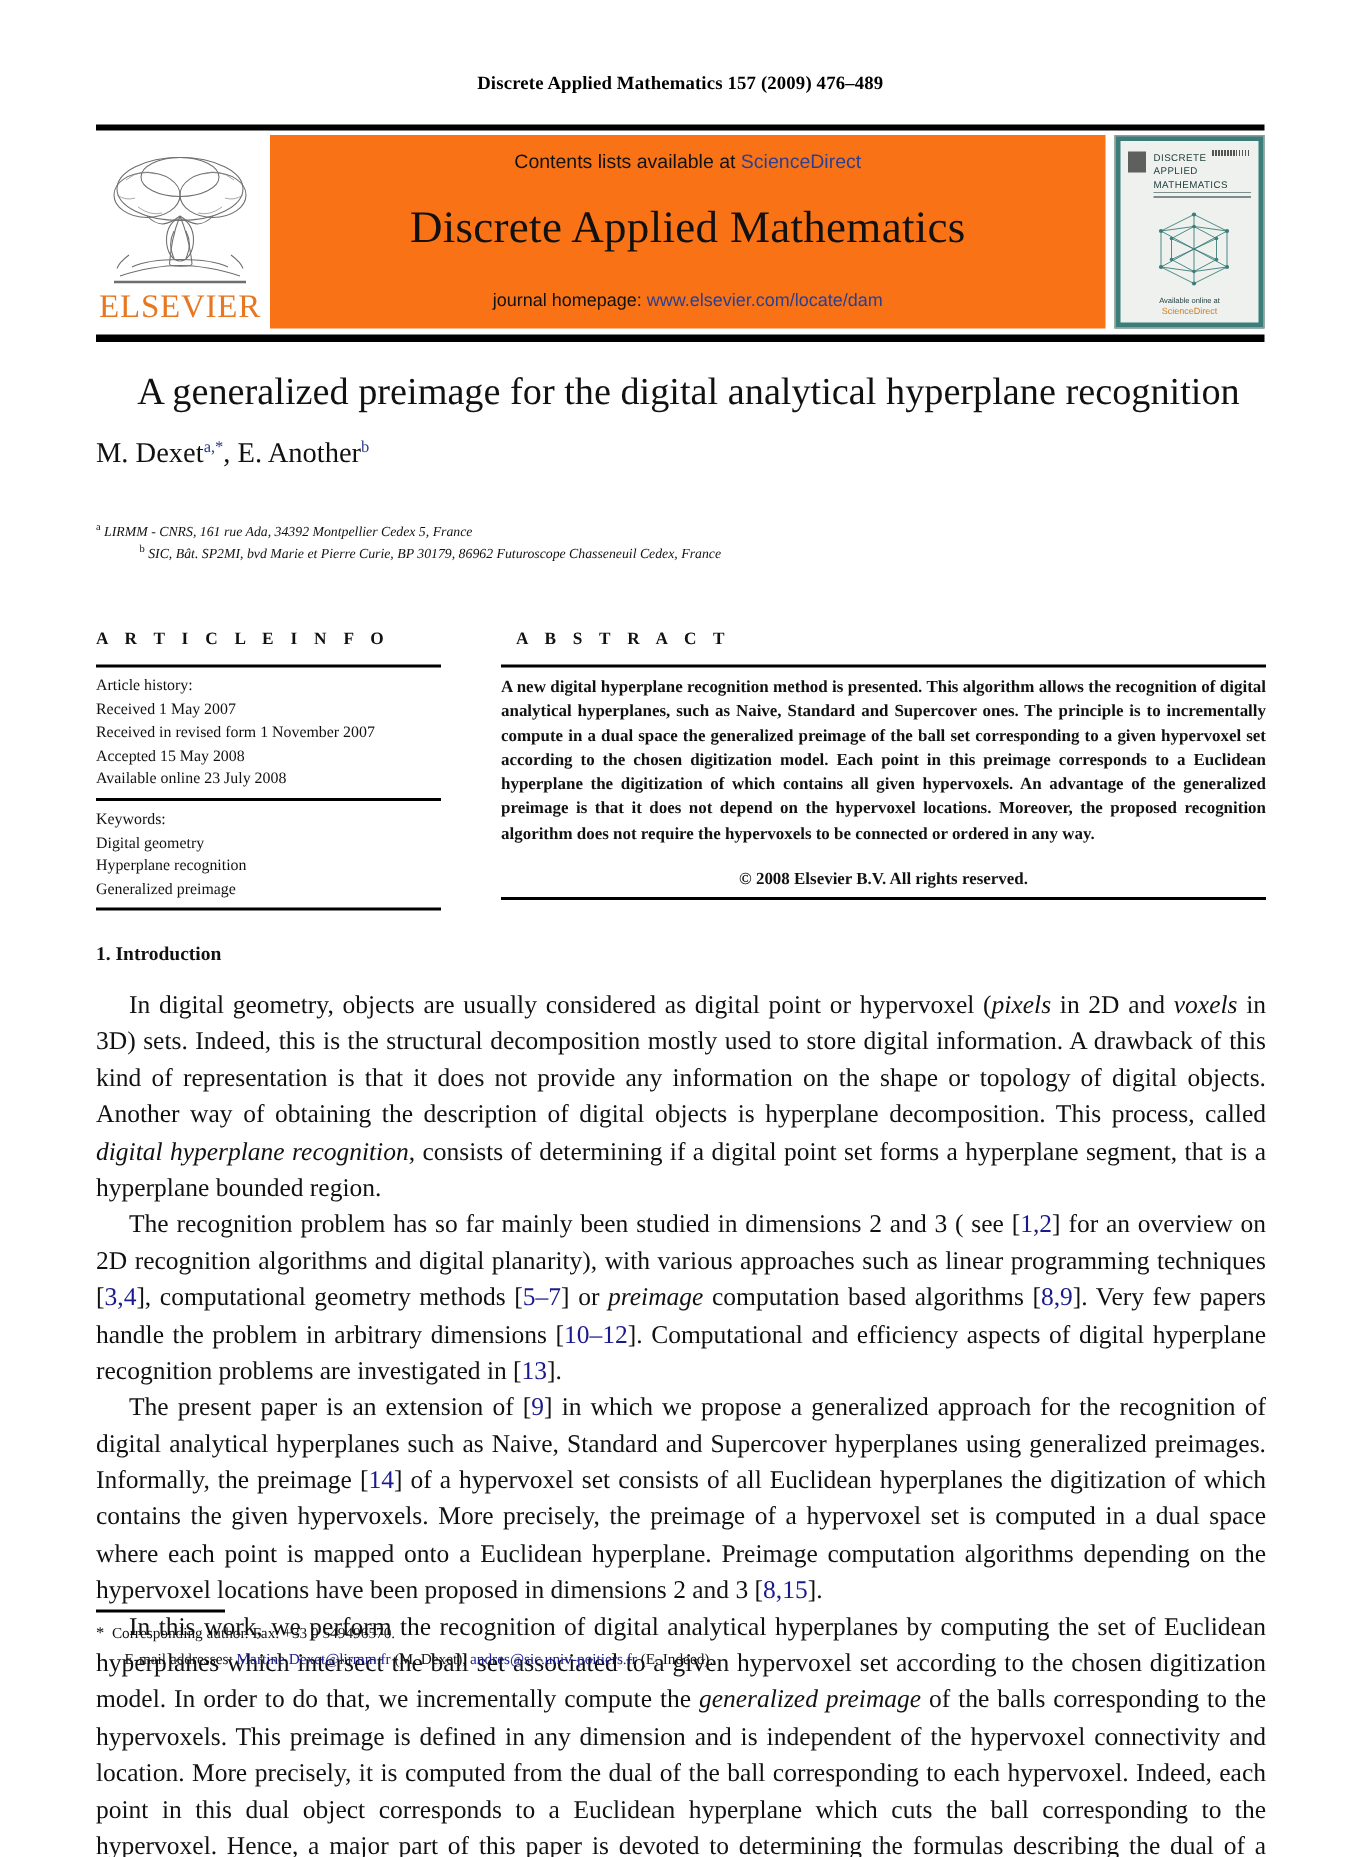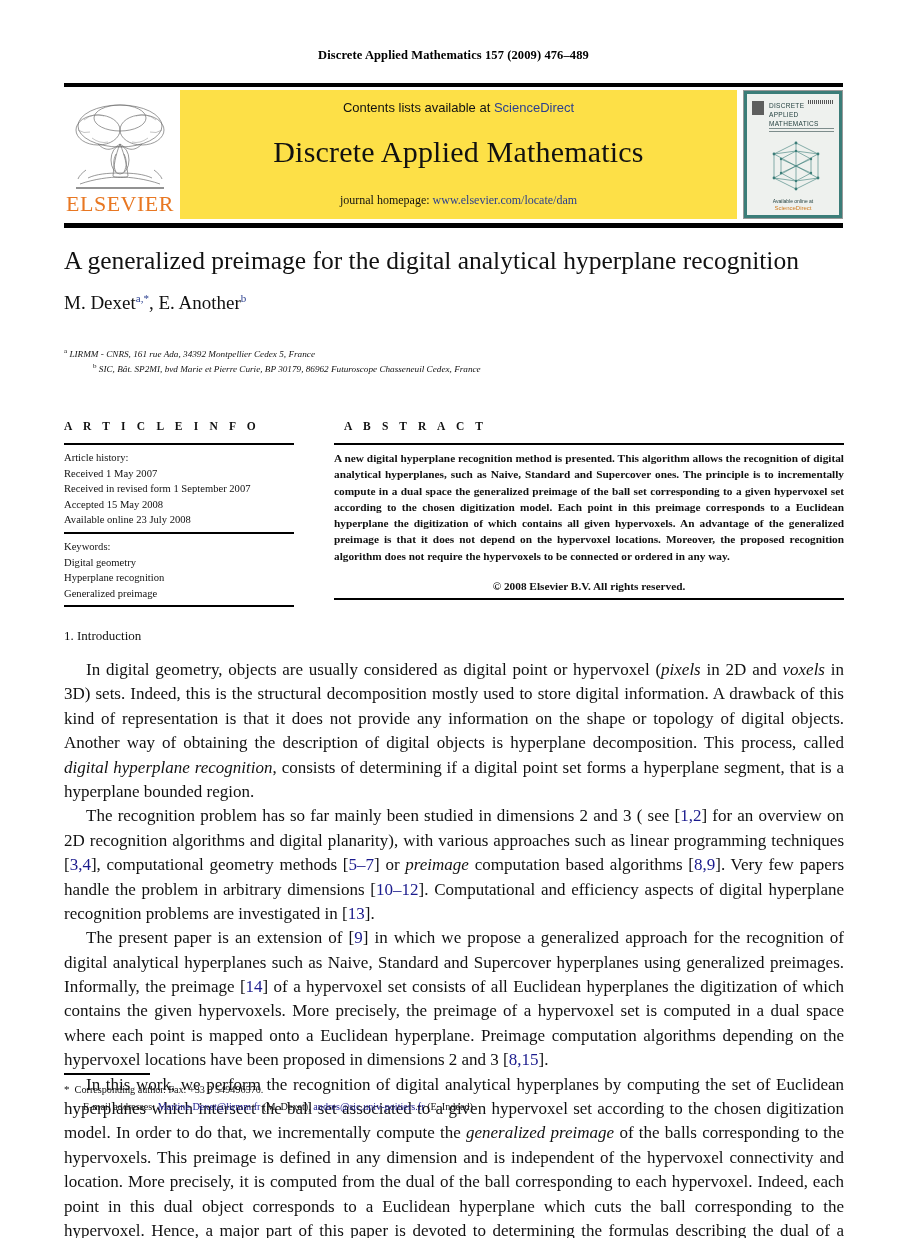"Contents lists available at" .mast-center { background: #fde047 -> #f97316 }
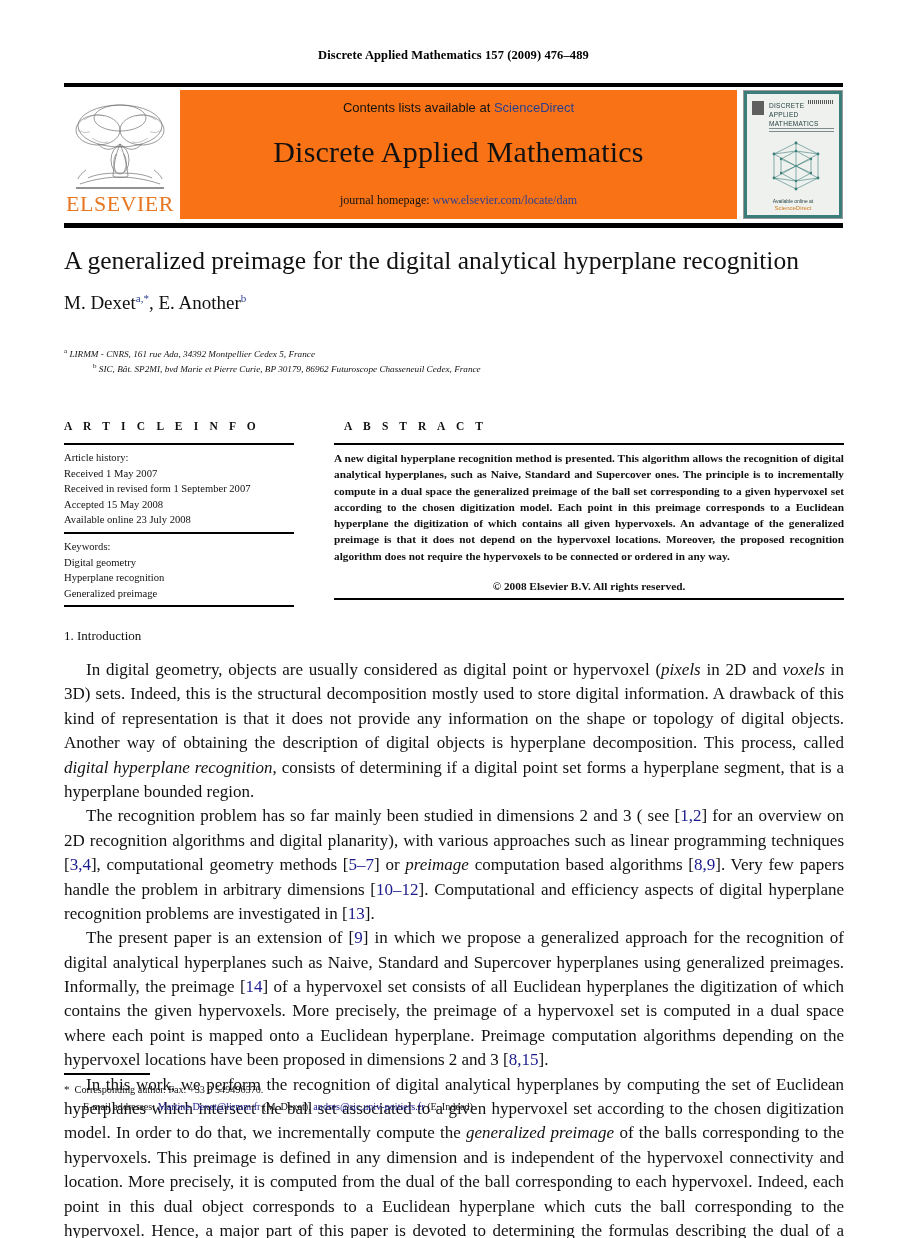"journal homepage:" .homepage-line { font-family: Liberation Serif, serif -> Liberation Sans, sans-serif }
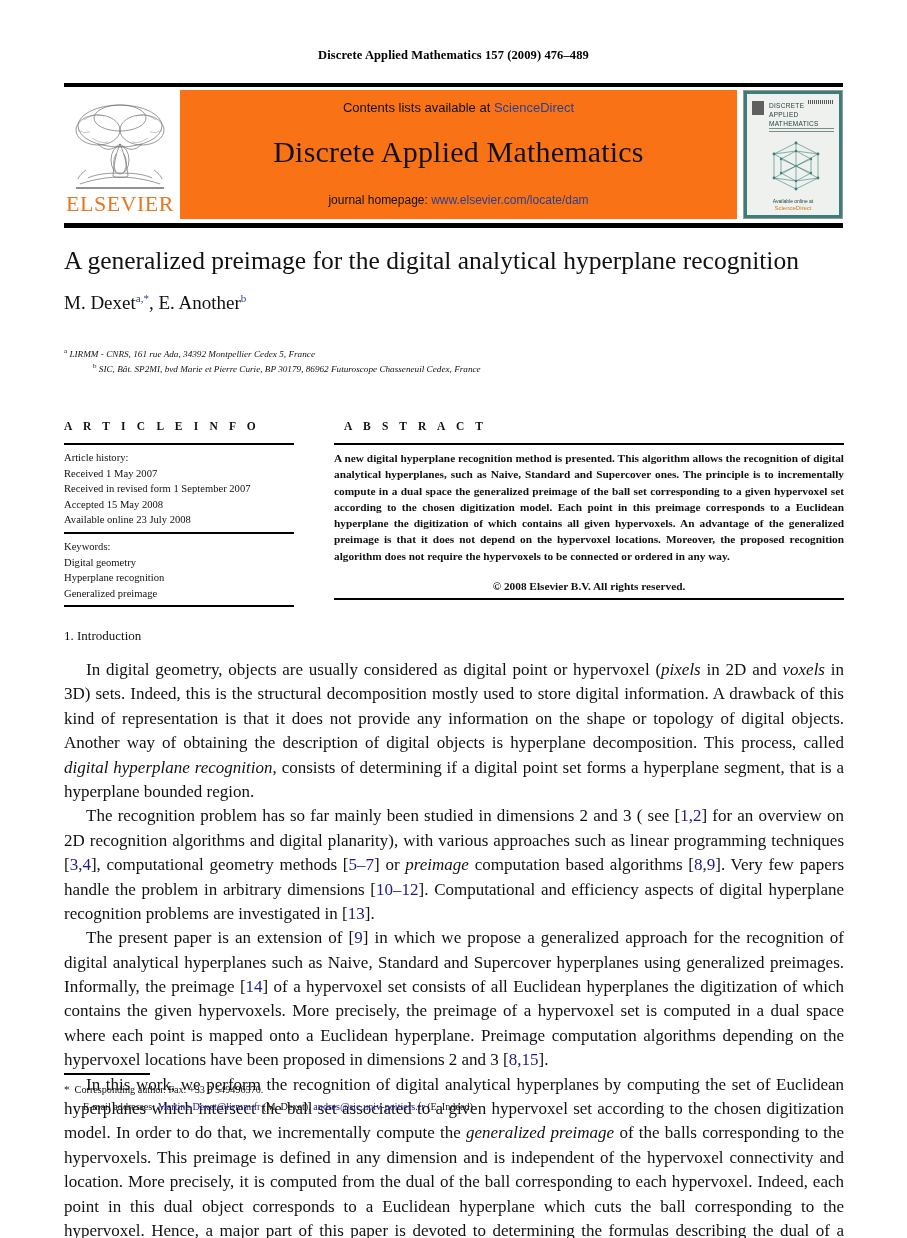"A generalized preimage for the" .title { text-align: none -> center }
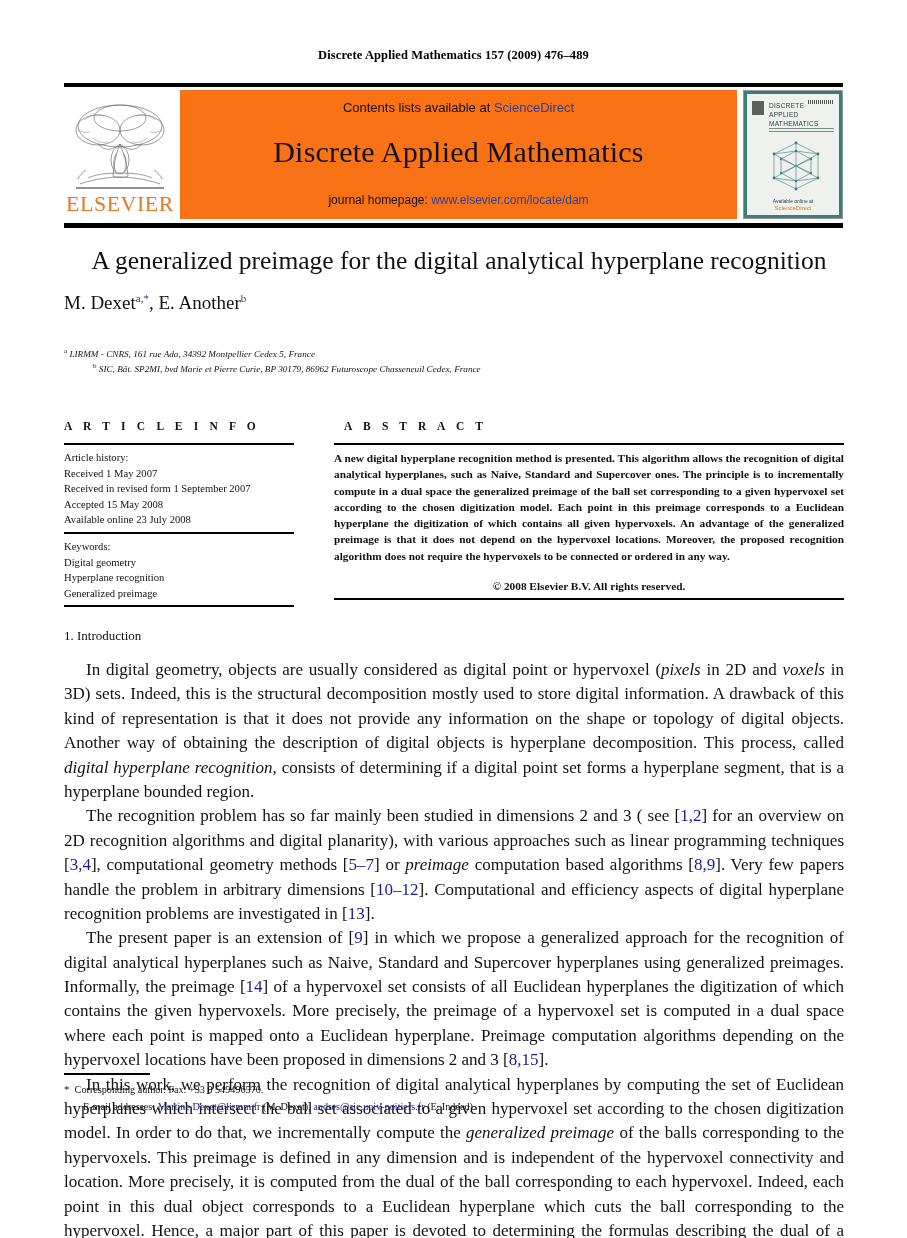"Received in revised form 1" div { text: September -> November }
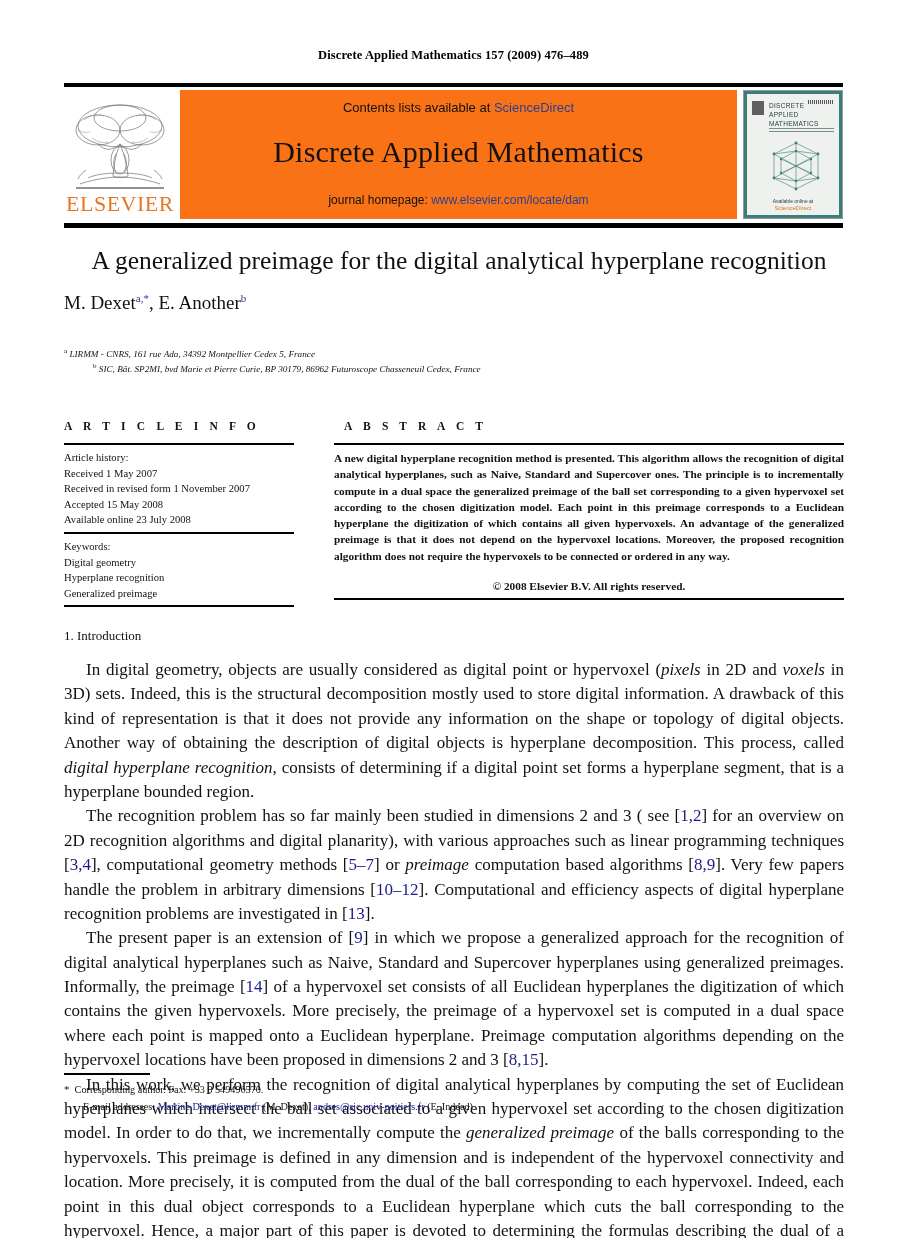"1. Introduction" .sec-title { font-weight: normal -> bold }
